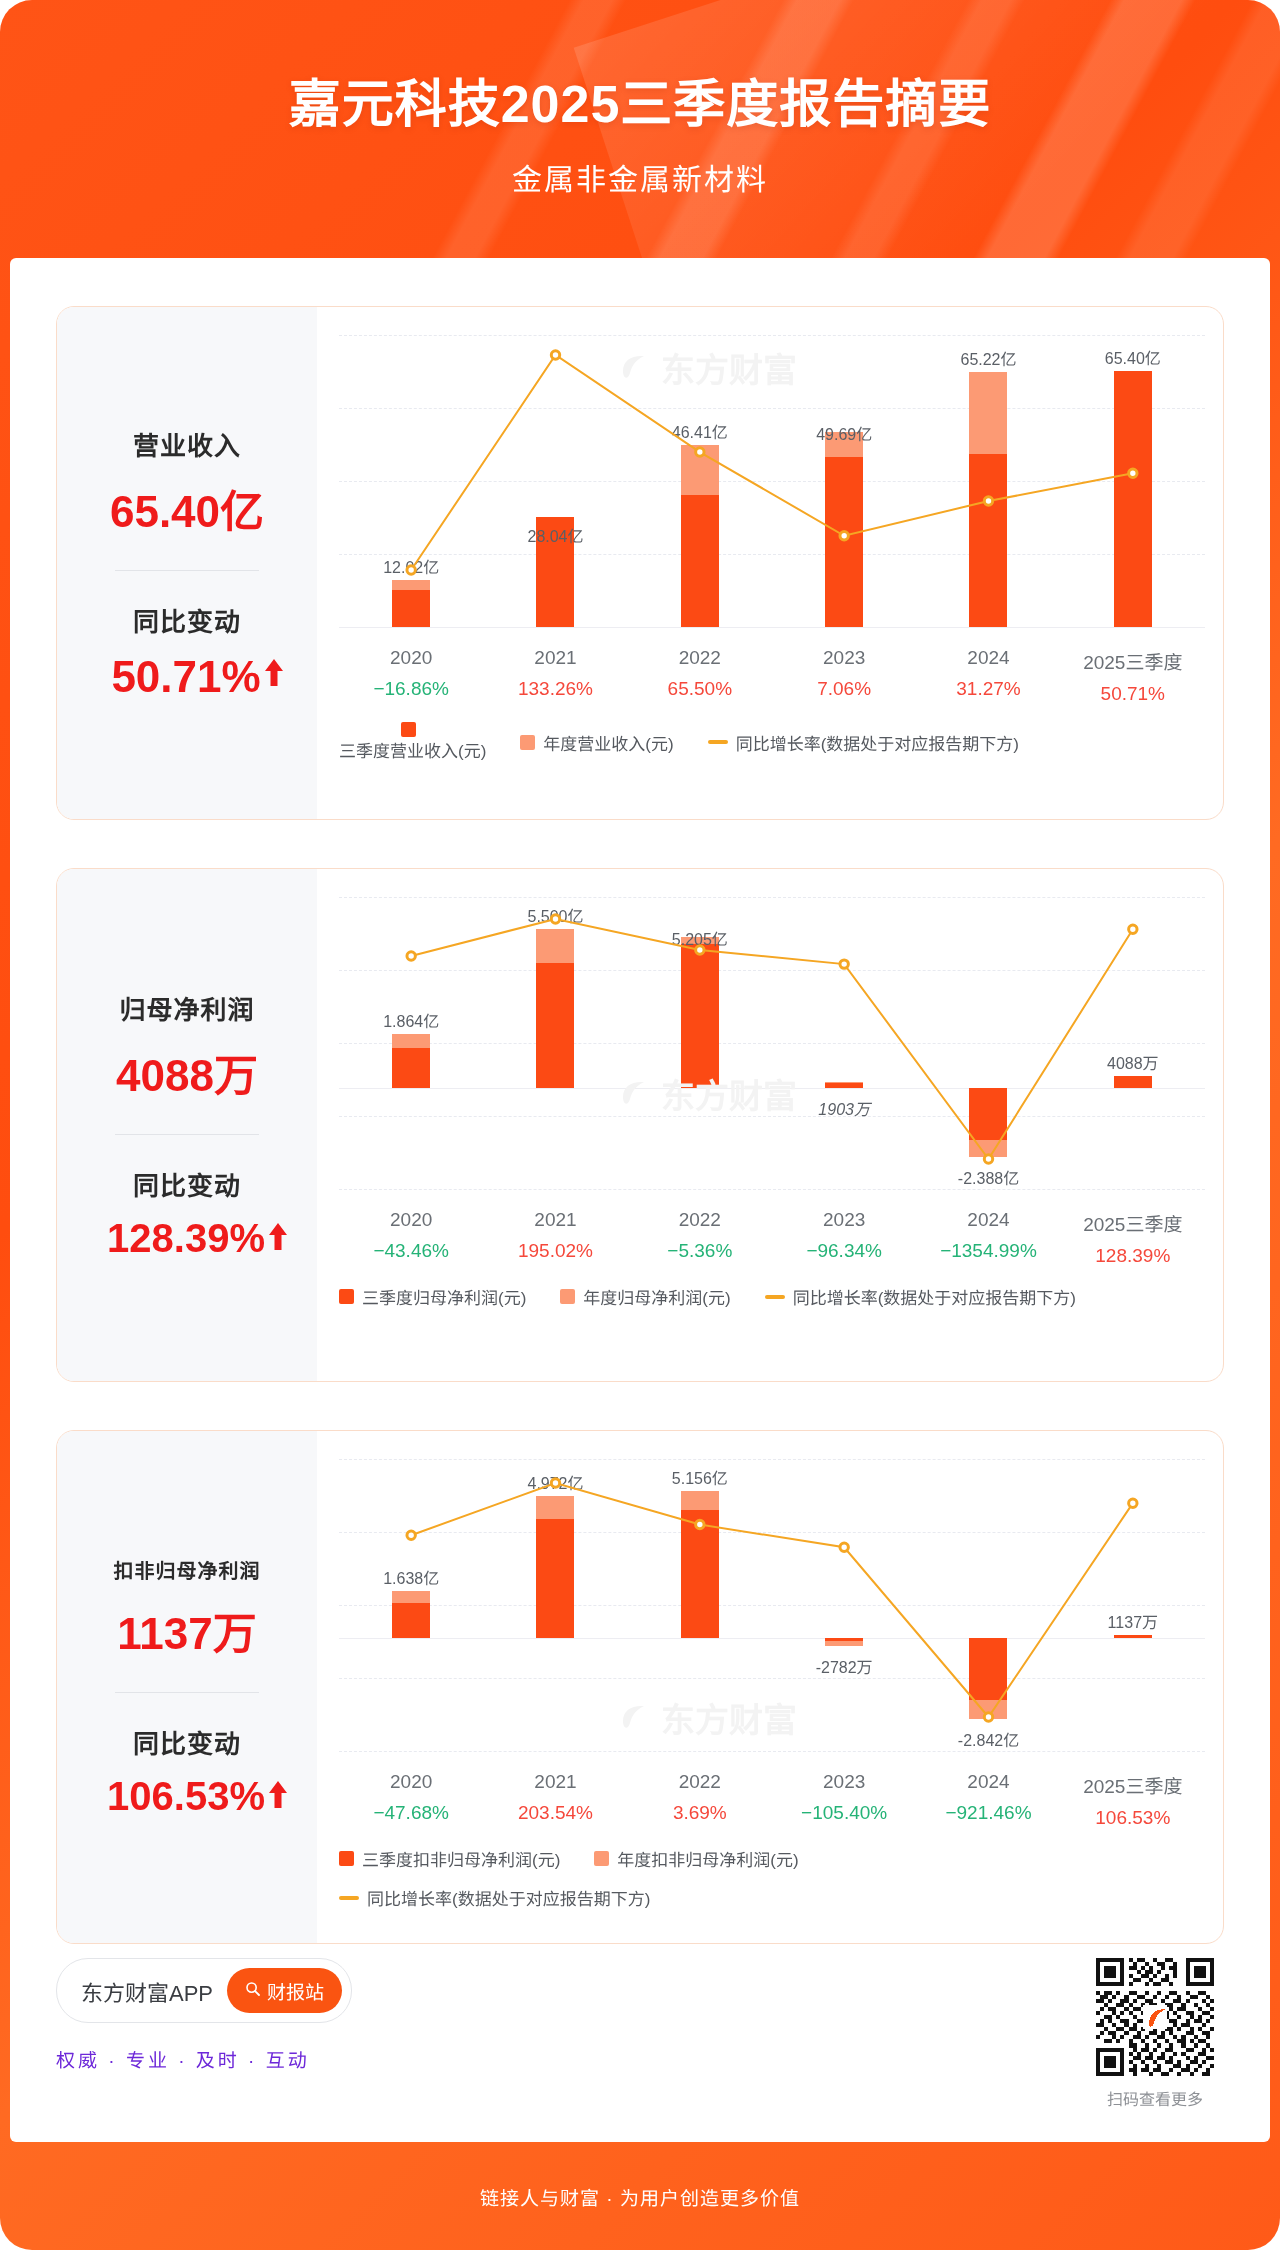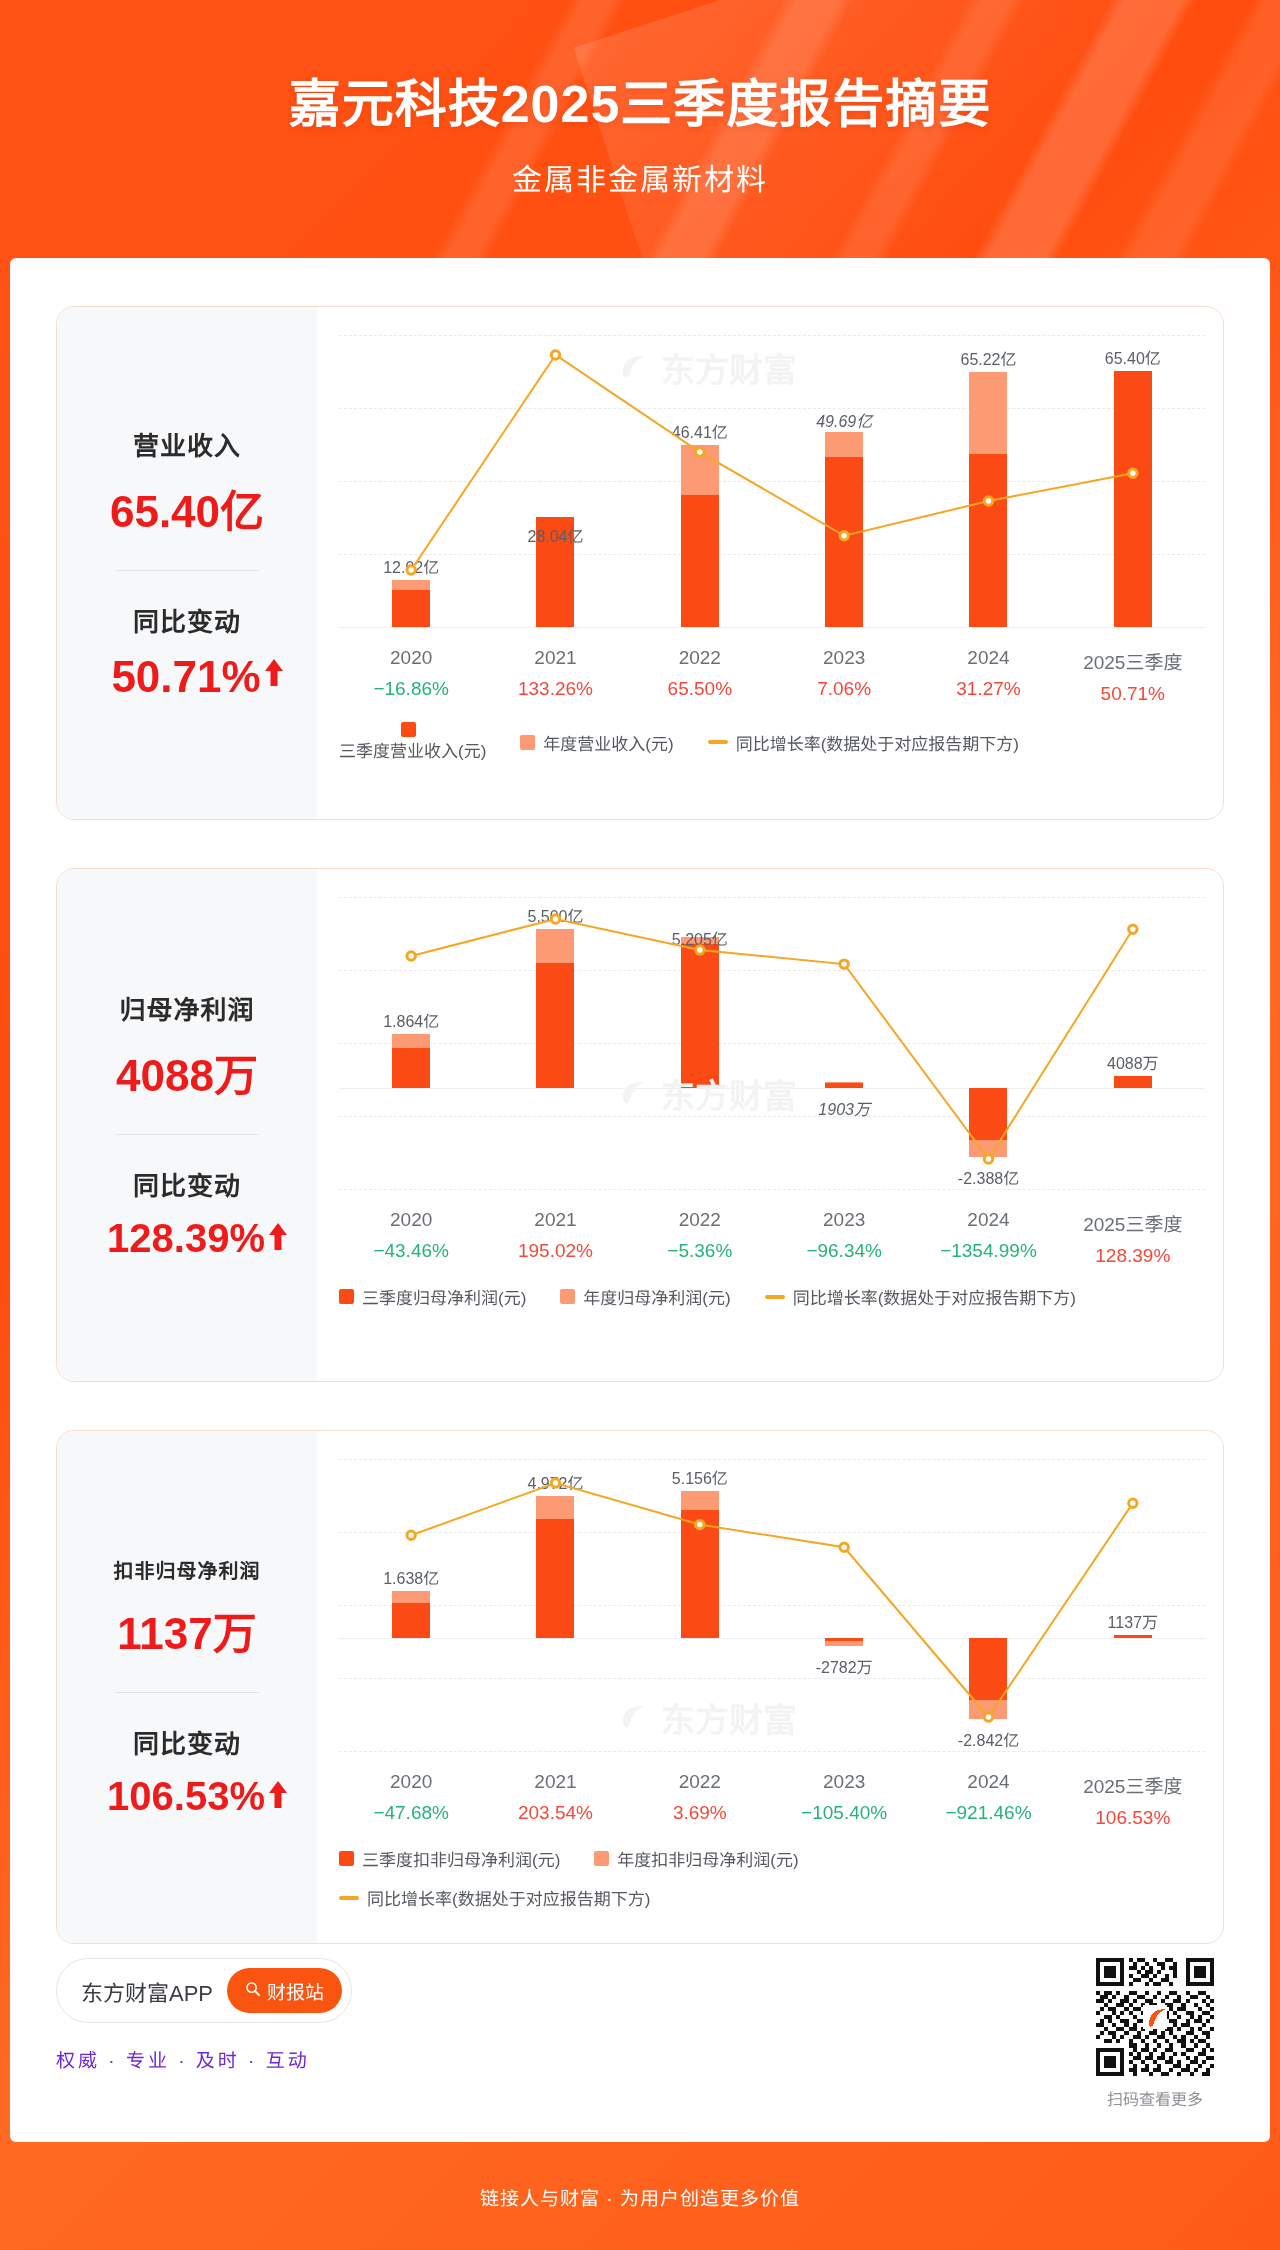"嘉元科技2025三季度报告摘要" .page { border-radius: none -> 32px }
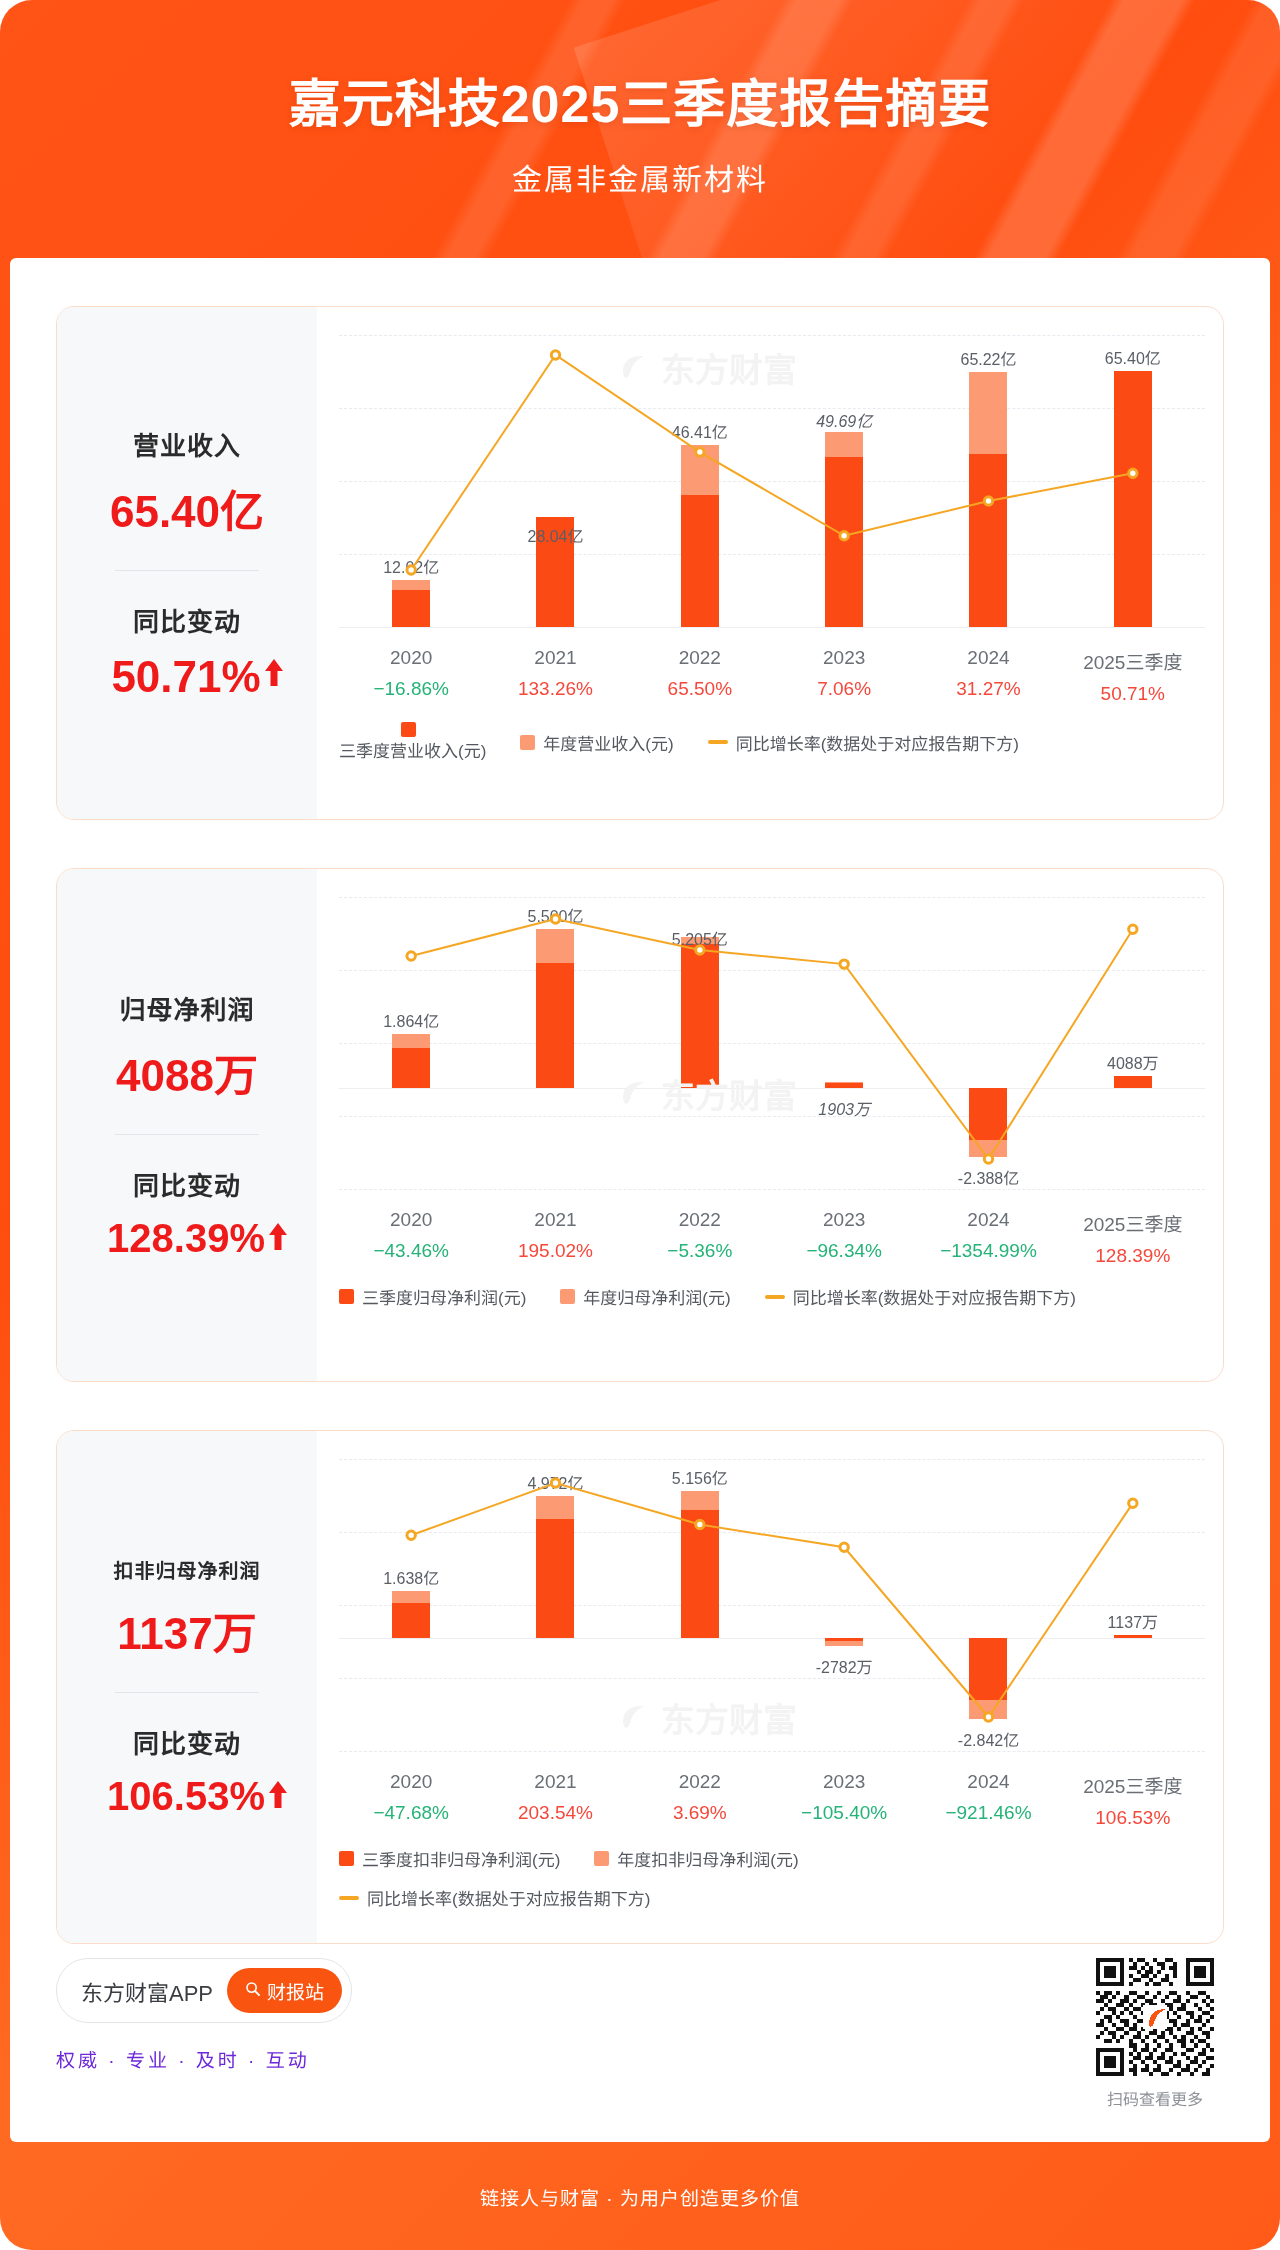"49.69亿" div.vallabel { font-style: italic -> none; top: 73px -> 86px }
